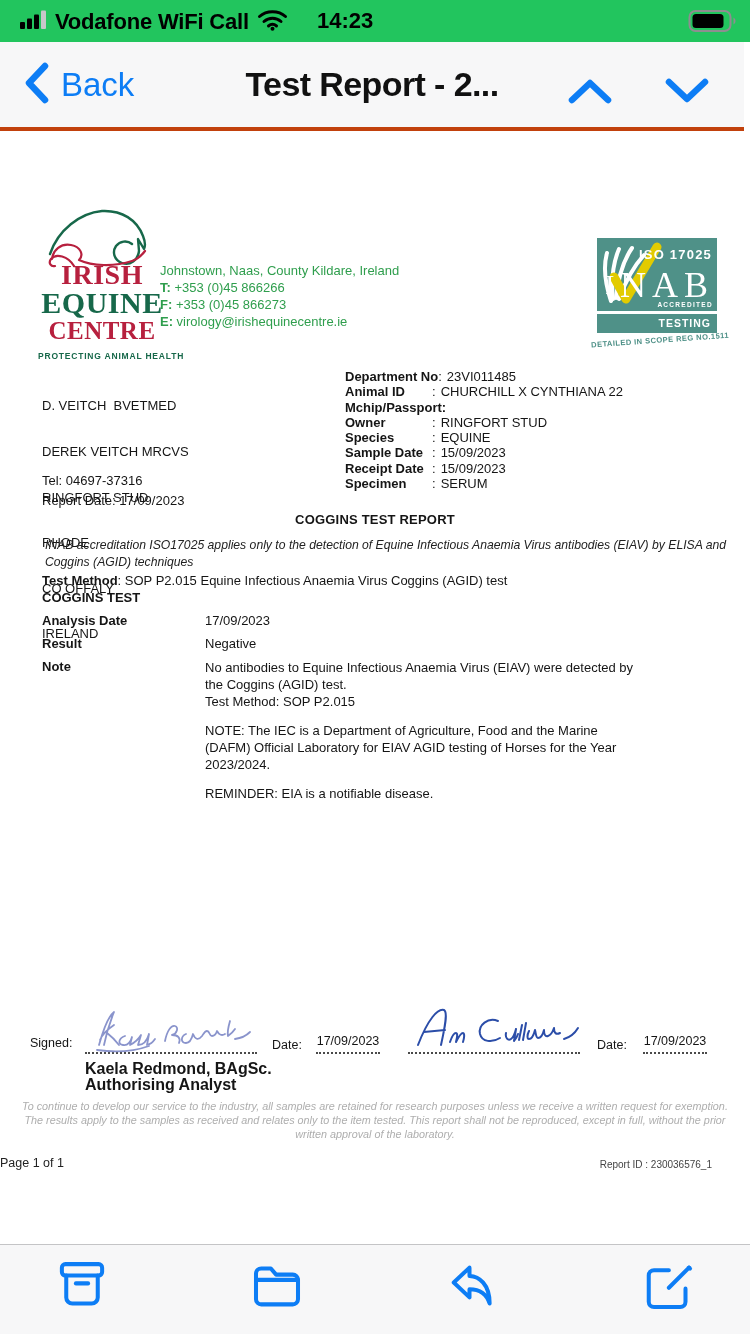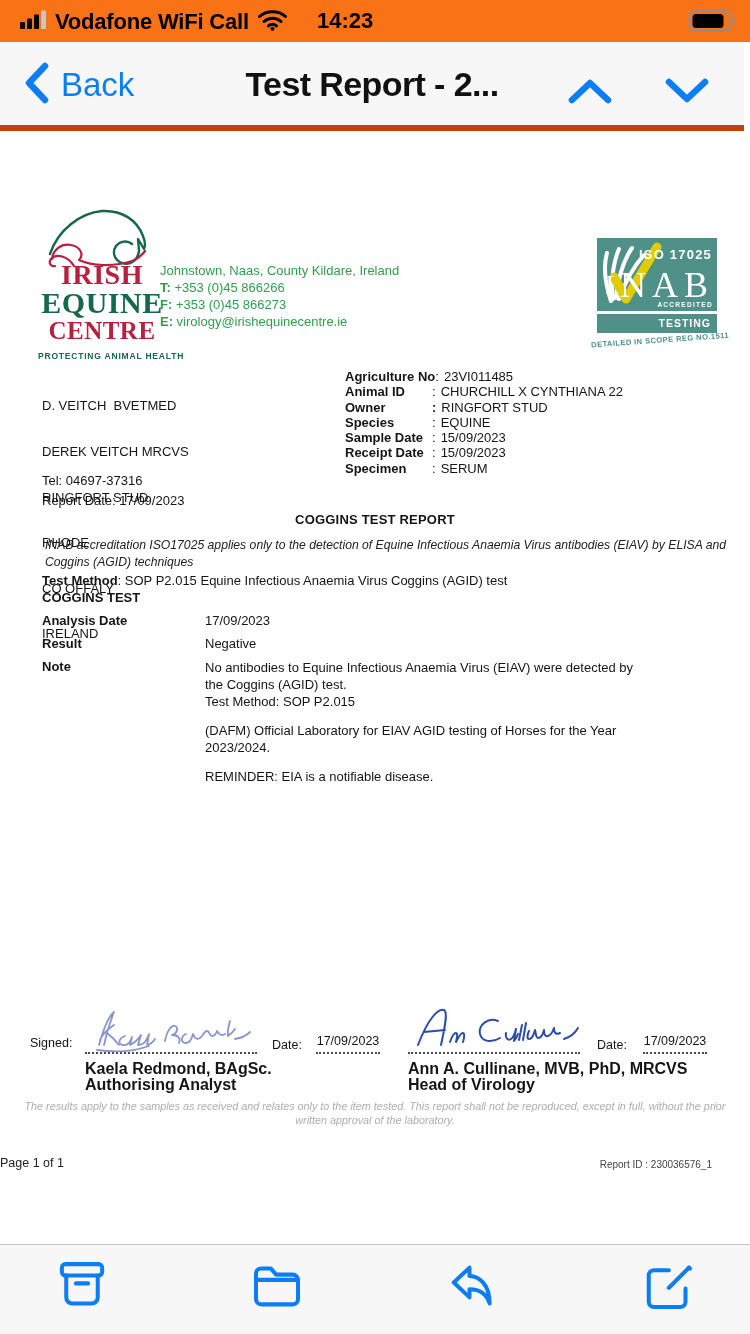"Vodafone WiFi Call" .statusbar { background: #f97316 -> #22c55e }
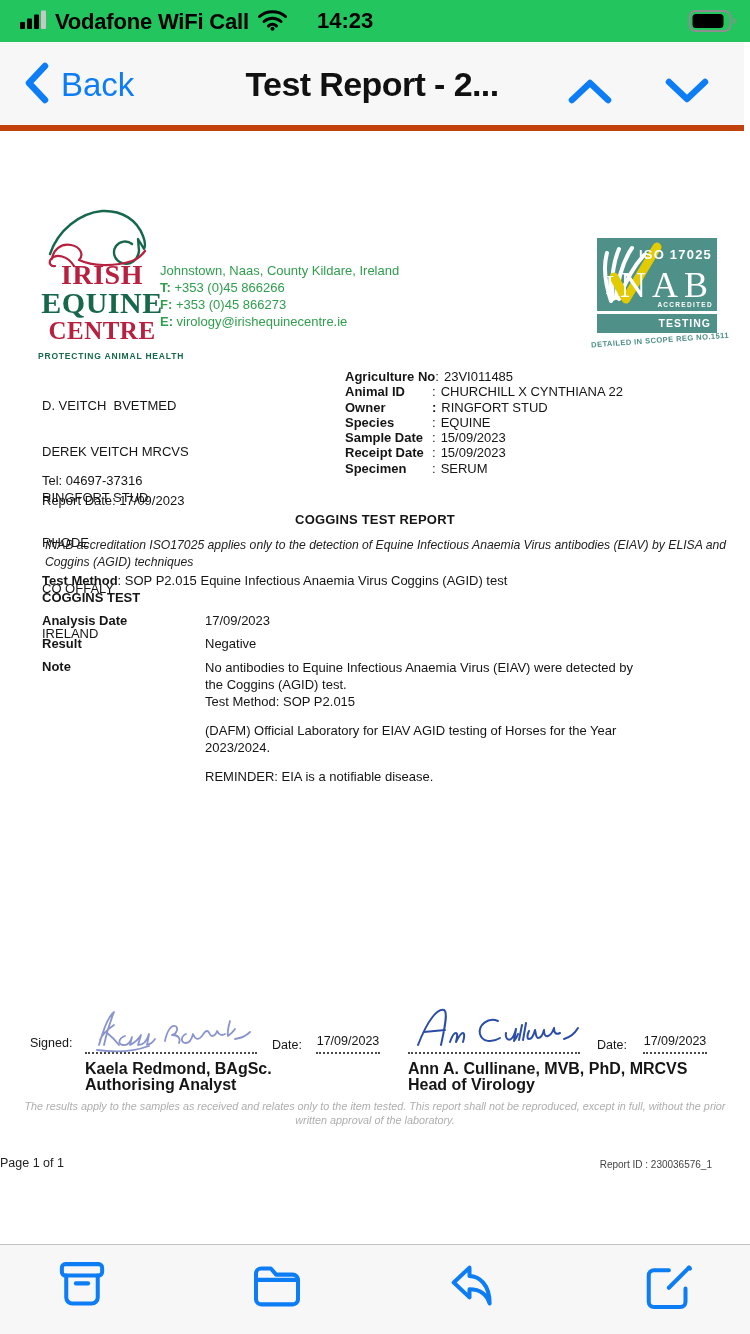"Back" .navbar { border-bottom: 6px solid #c2410c -> 4px solid #c2410c }
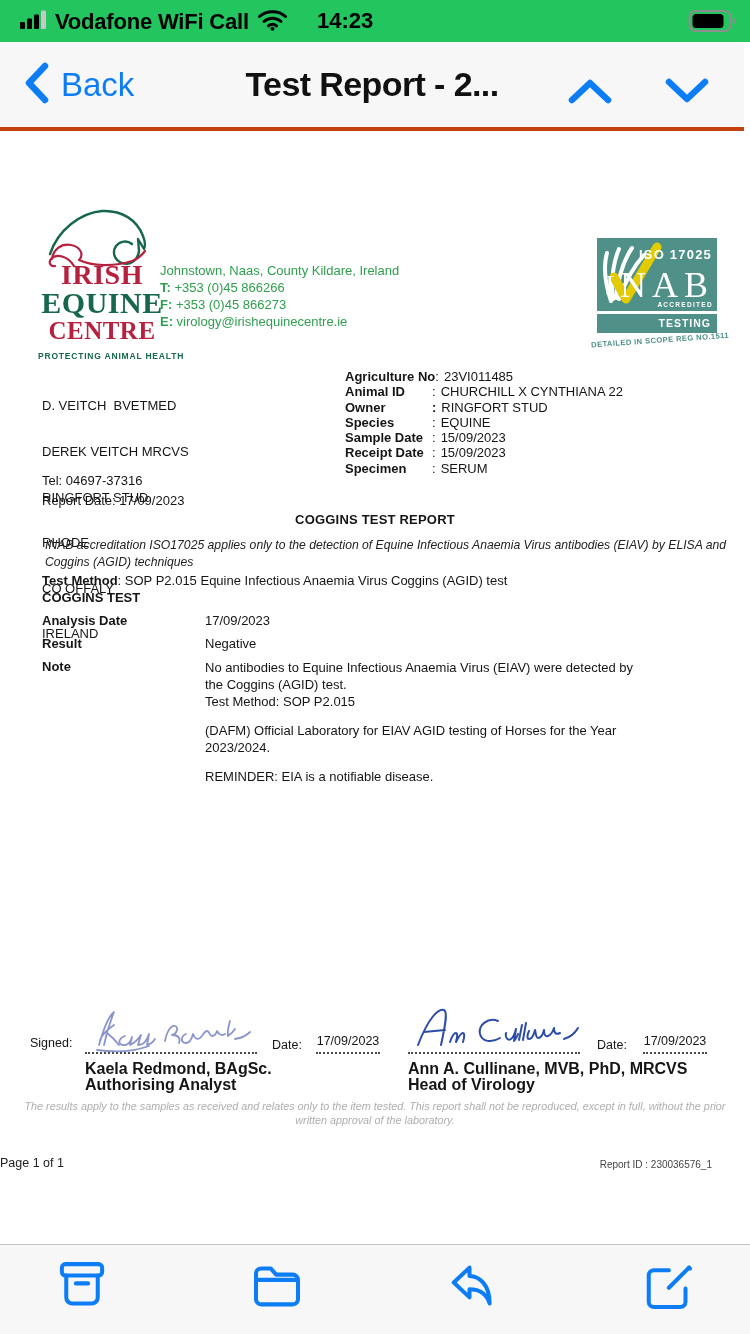"Agriculture No" span.lab-label { text: Agriculture -> Department }
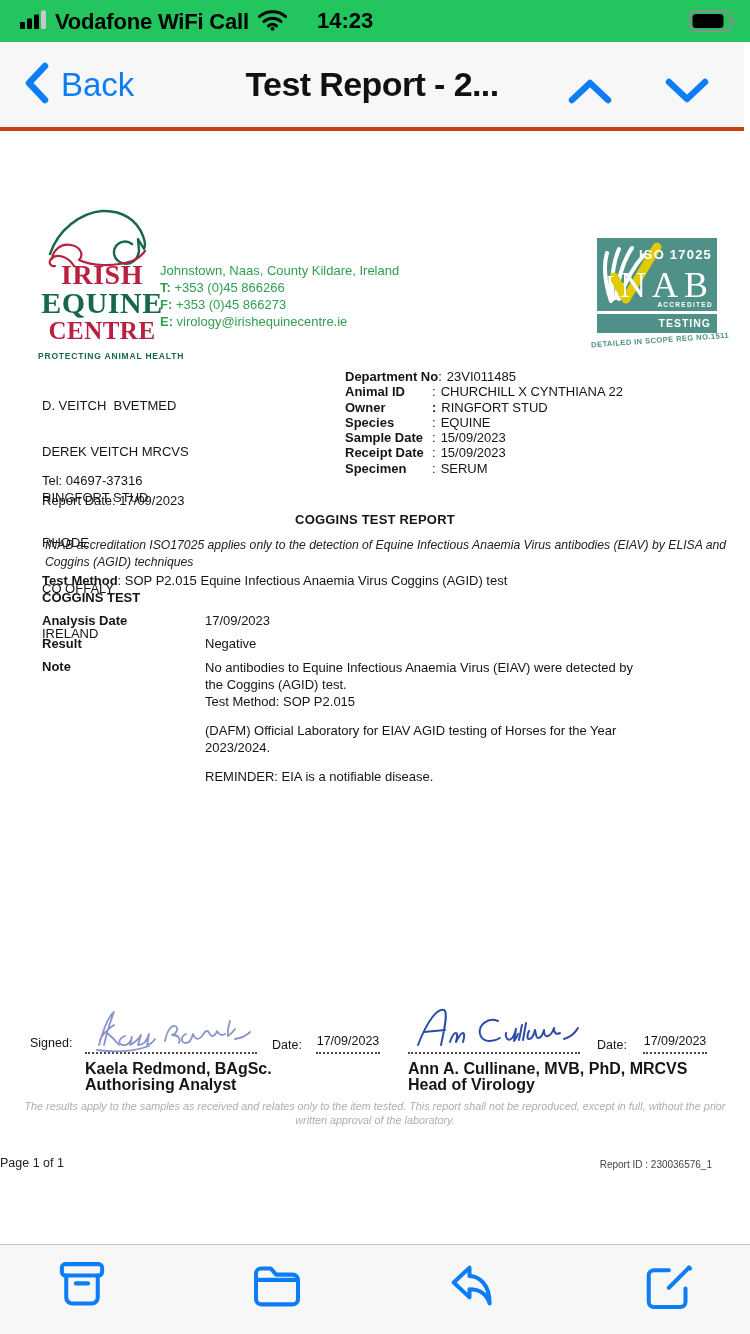"Mchip/Passport:" div.lab-row { html: none -> <div><span>Mchip/Passport</span><span>:</span><span></span></div> }
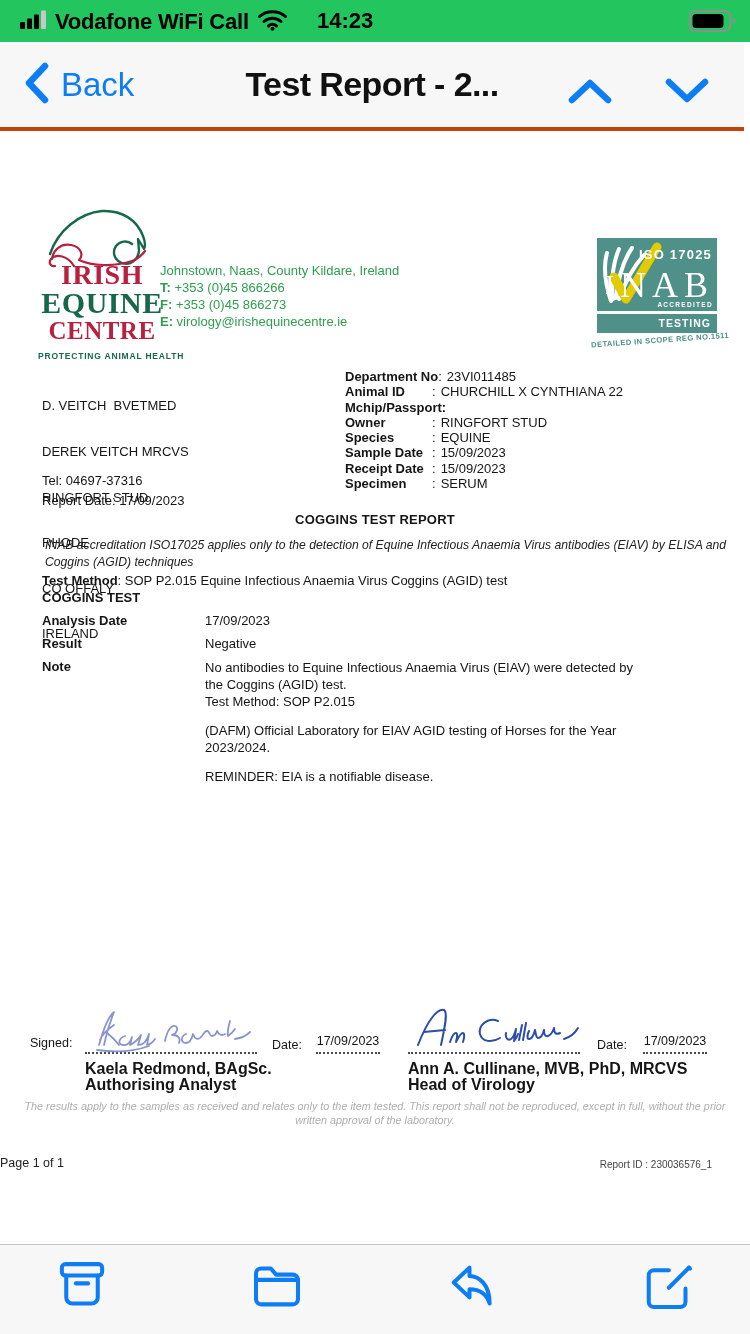"NOTE: The IEC is a" div { html: none -> <div>NOTE: The IEC is a Department of Agriculture, Food and the Marine</div> }
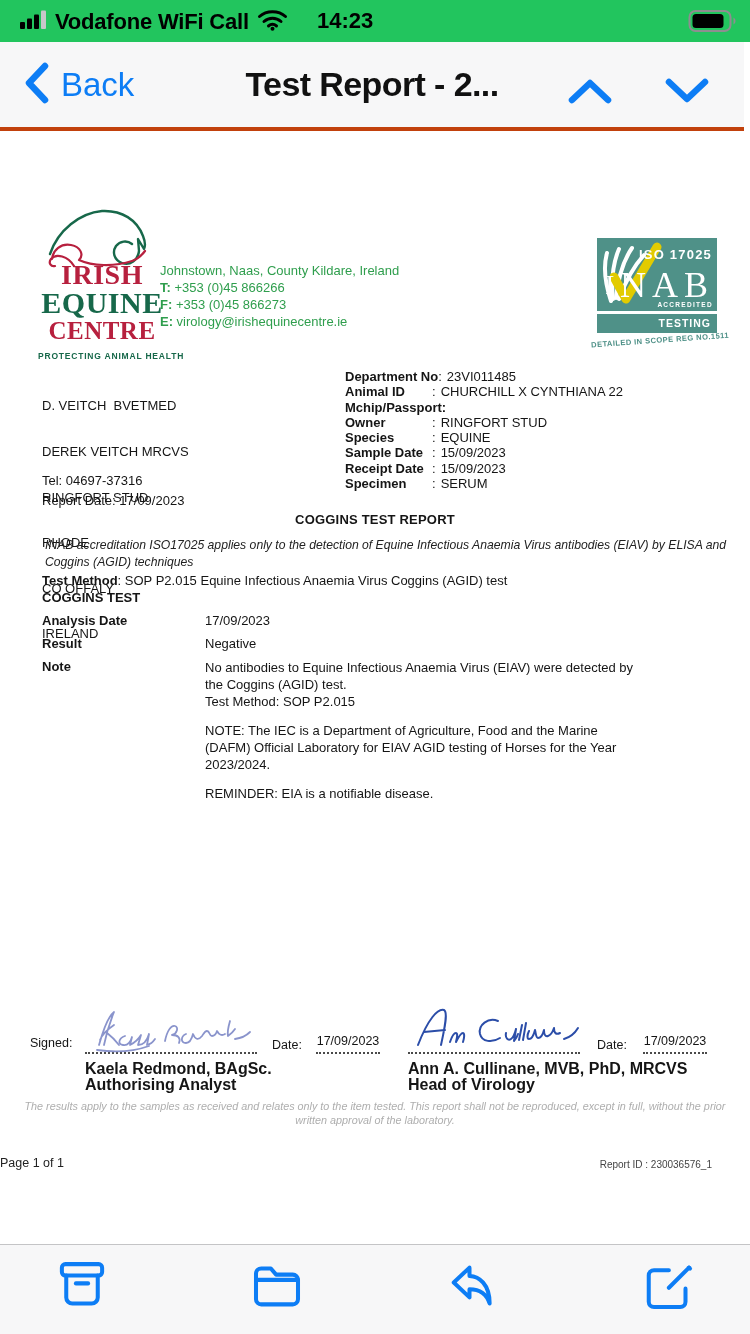"Ann A. Cullinane, MVB, PhD," div.abs { html: <div> <div>Ann A. Cullinane, MVB, PhD, MRCVS</div> <div>Head of Virology</div> </div> -> none }
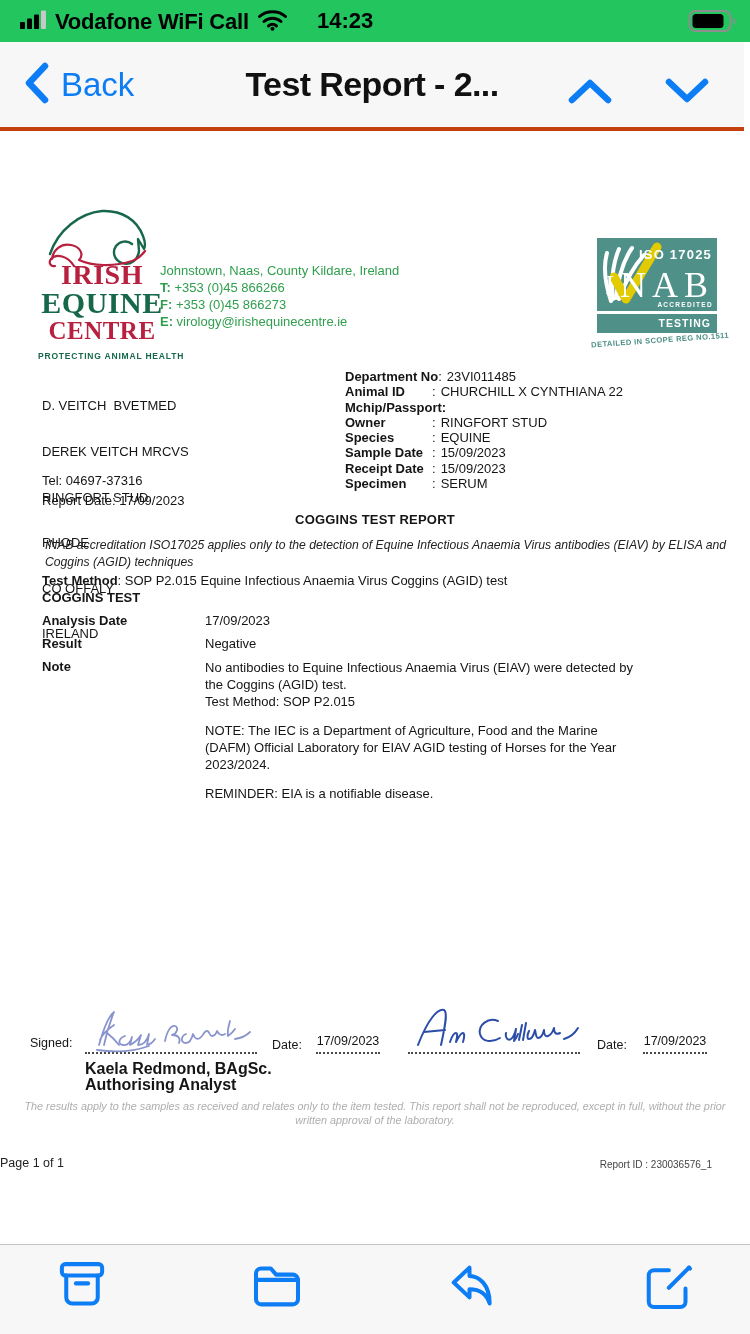"To continue to develop our" div { html: none -> <div>To continue to develop our service to the industry, all samples are retained for research purposes unless we receive a written request for exemption.</div> }
